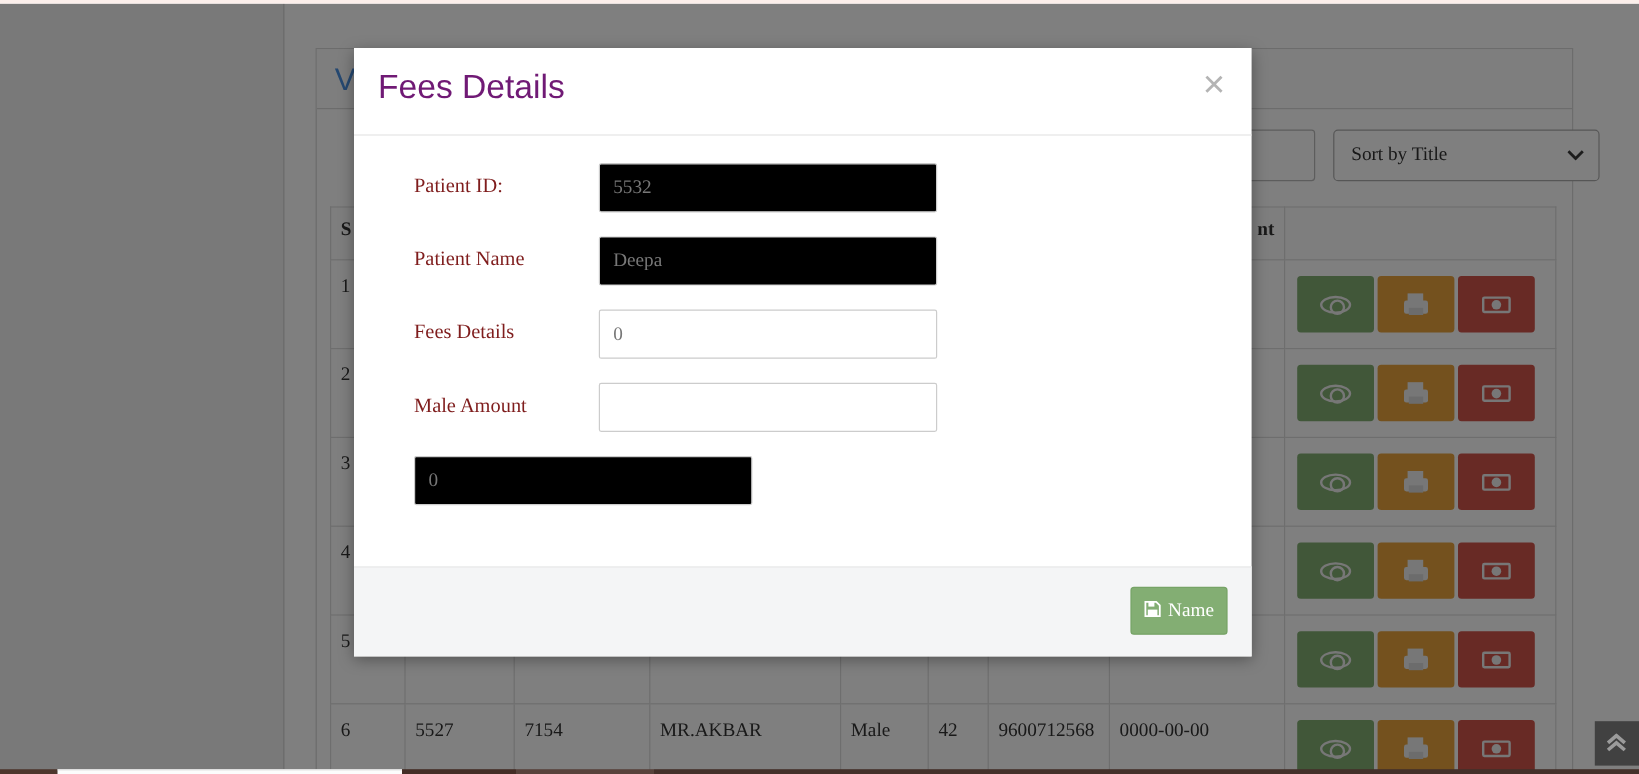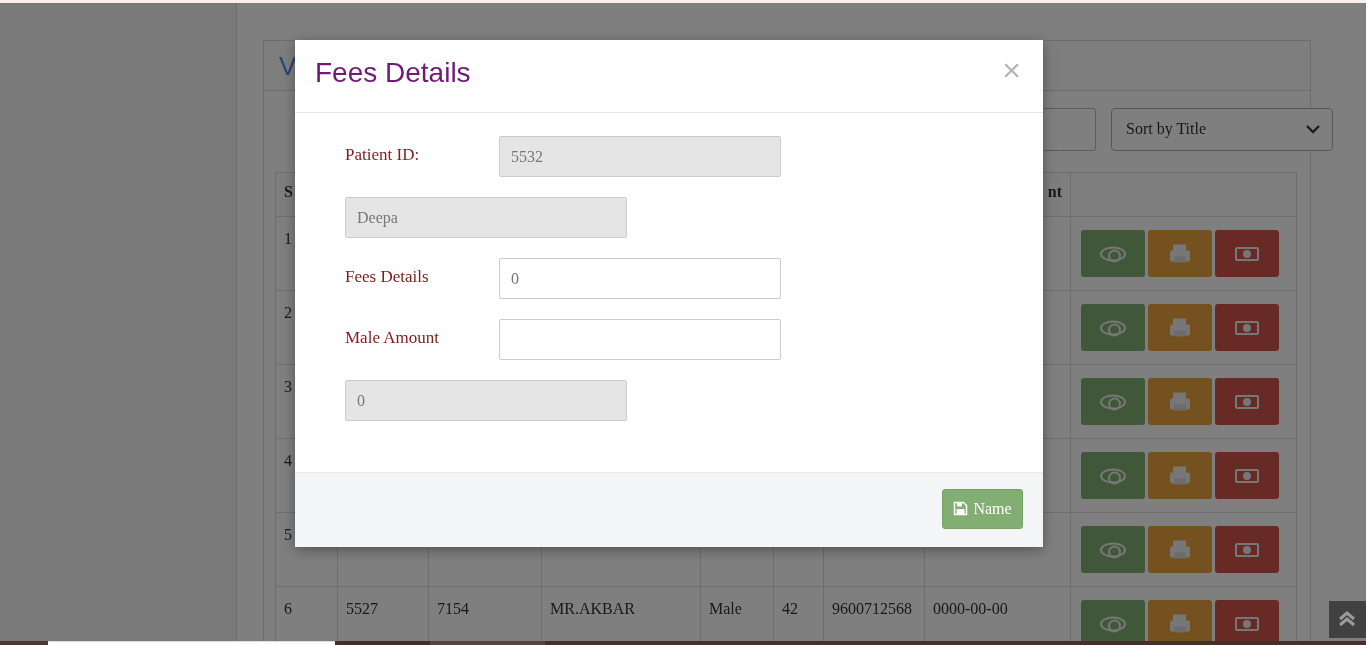"5532" .field-row input.dis { background: #e5e5e5 -> #000000 }
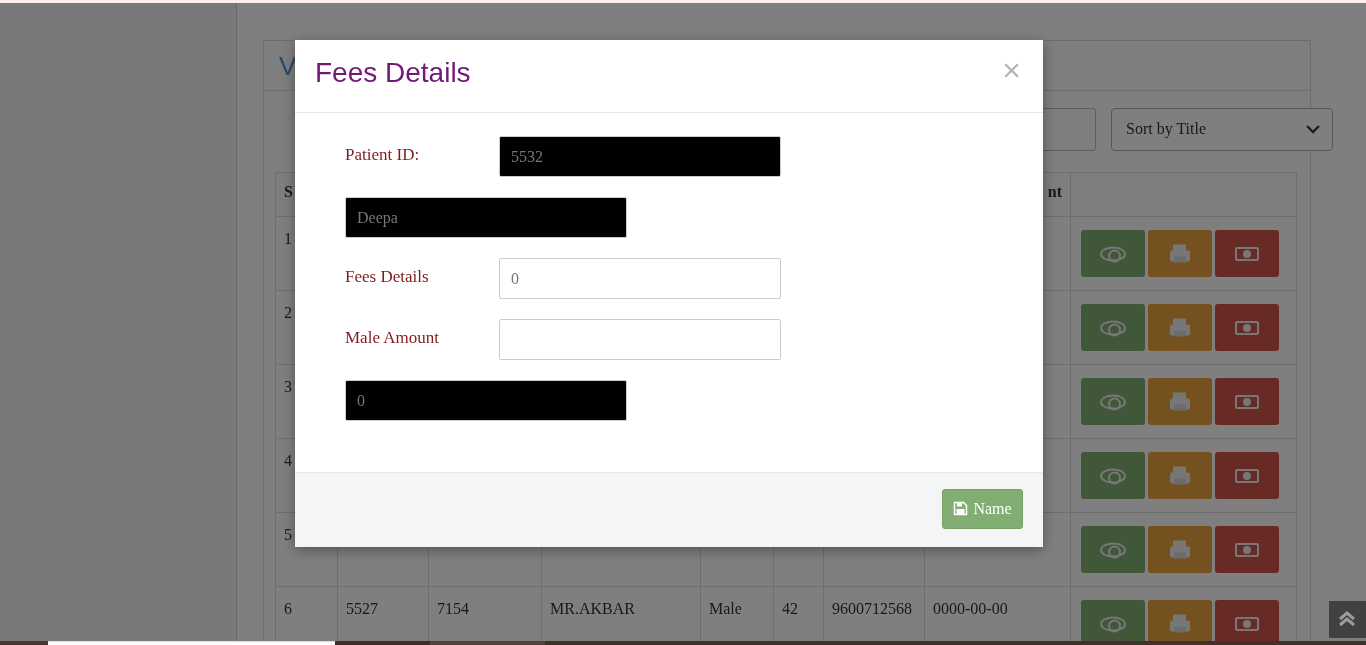"Patient Name" label { html: none -> <label>Patient Name</label> }
